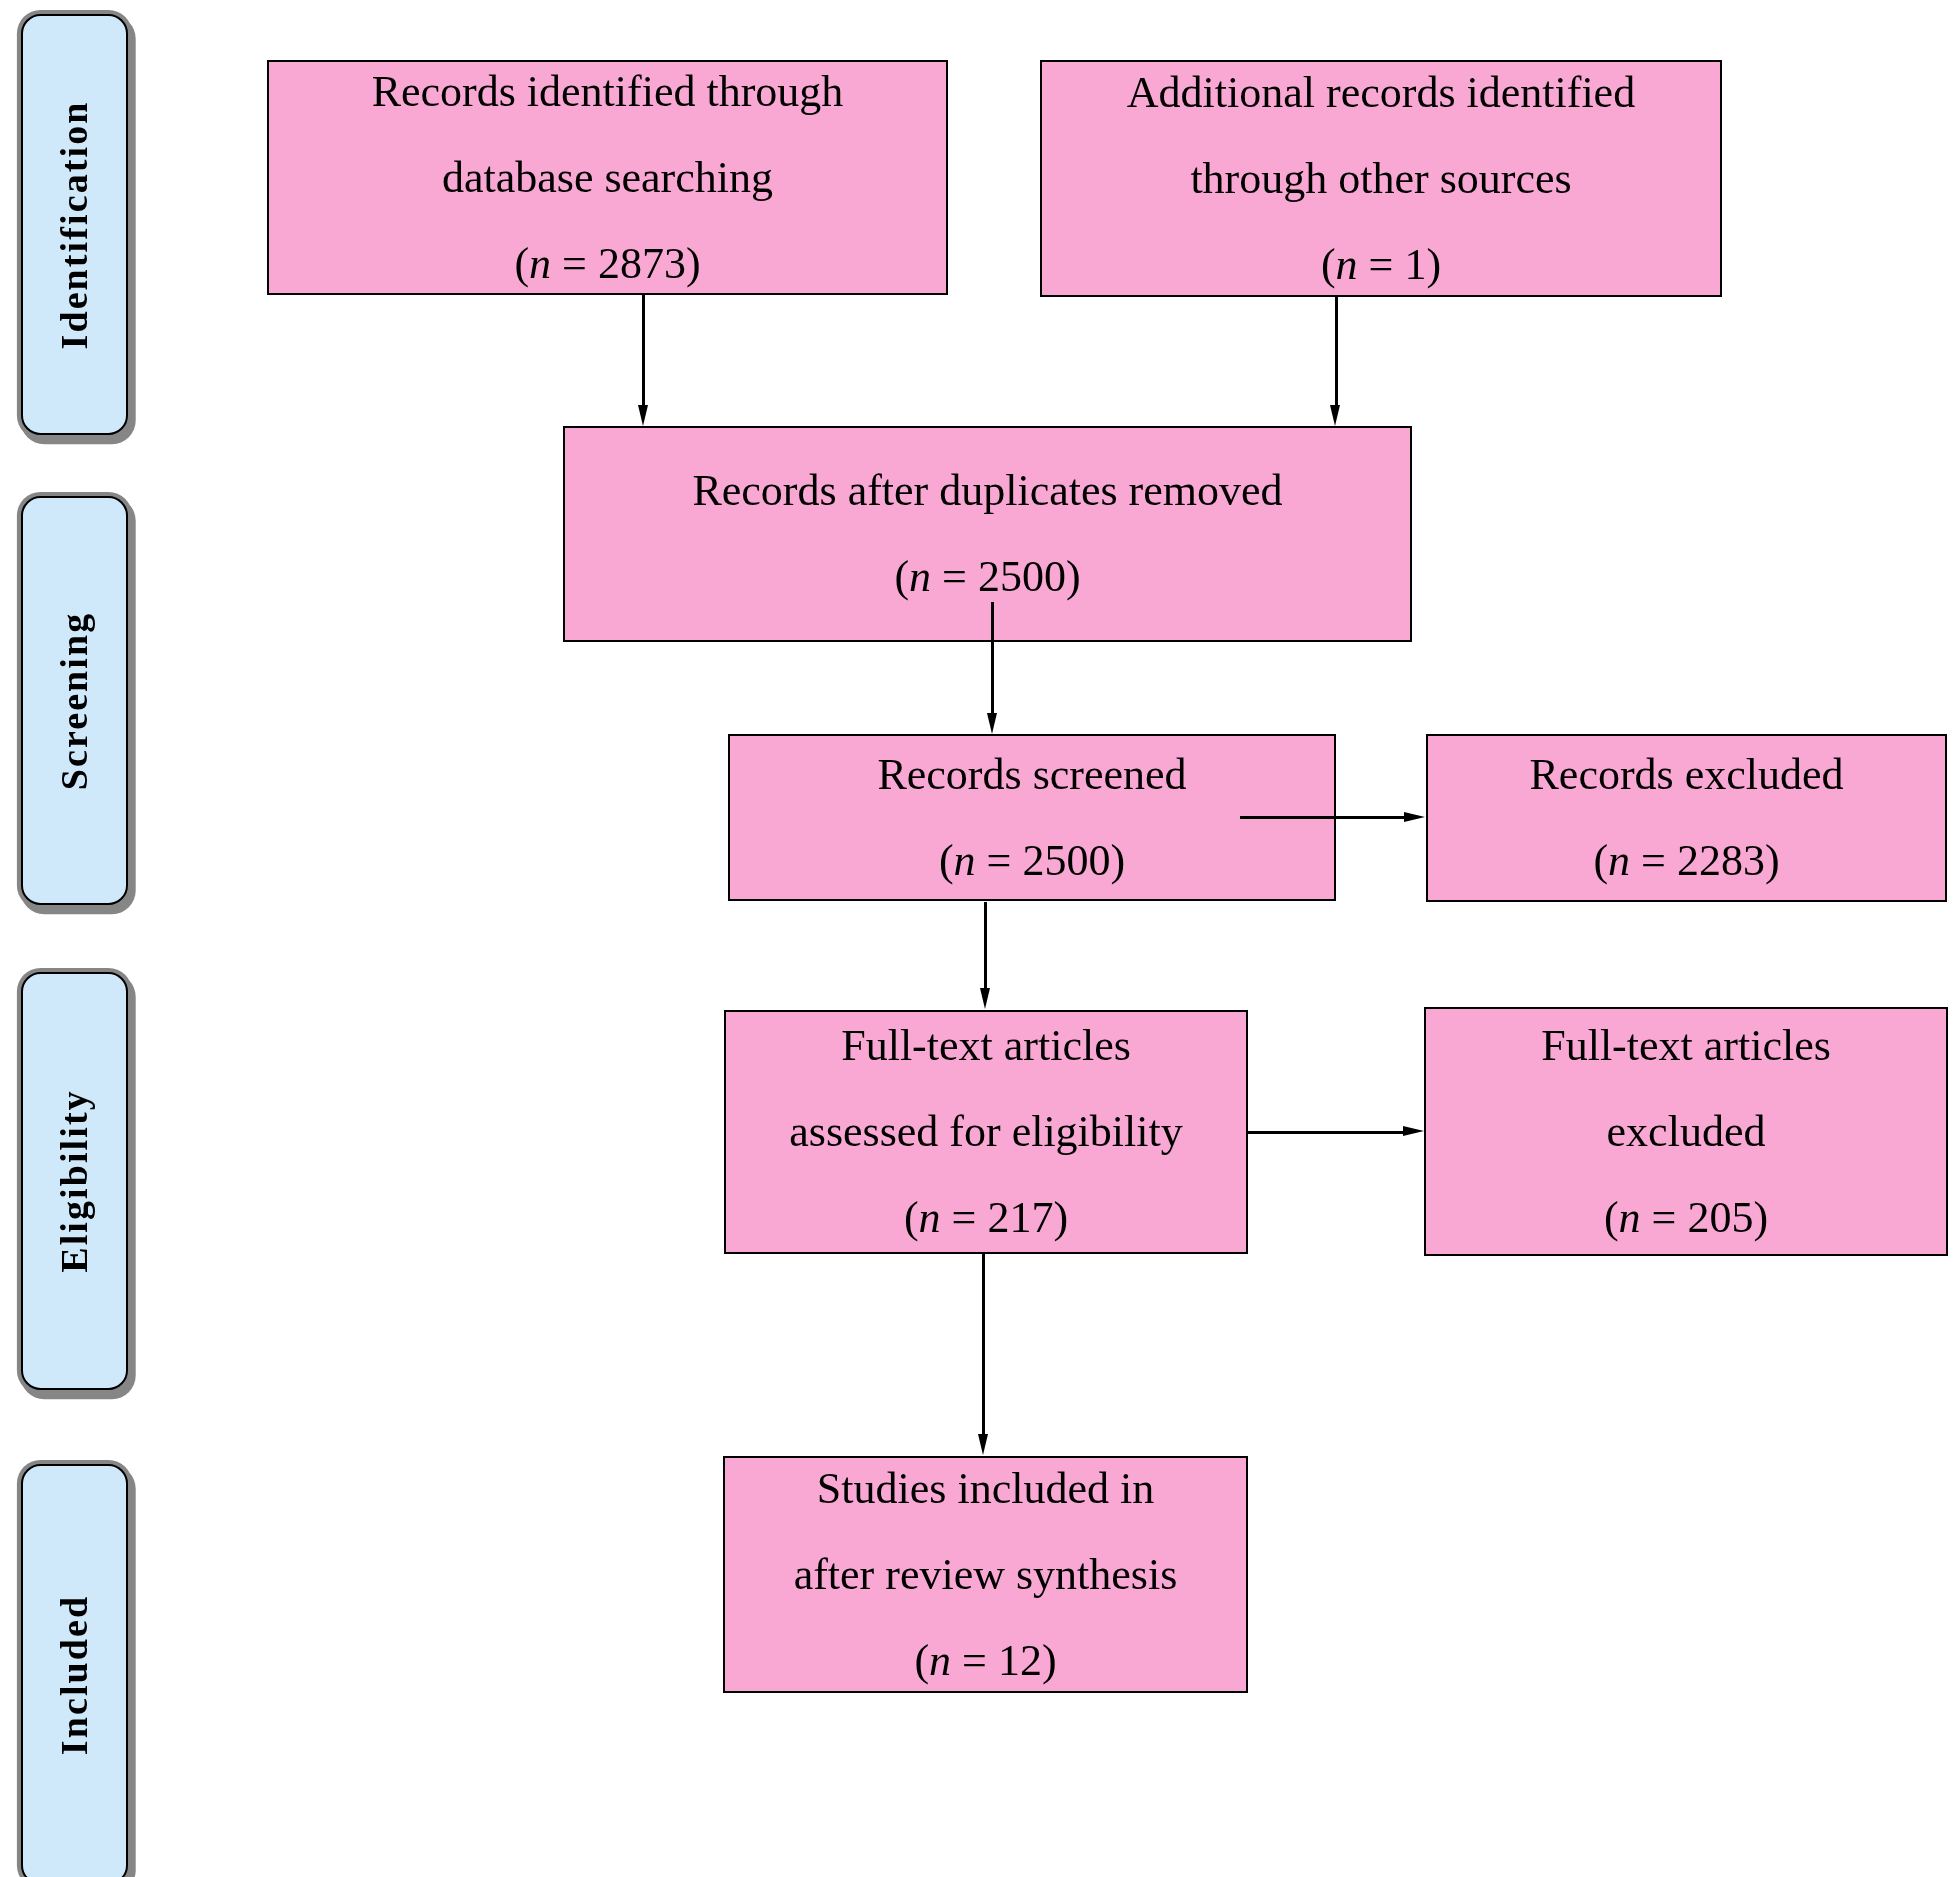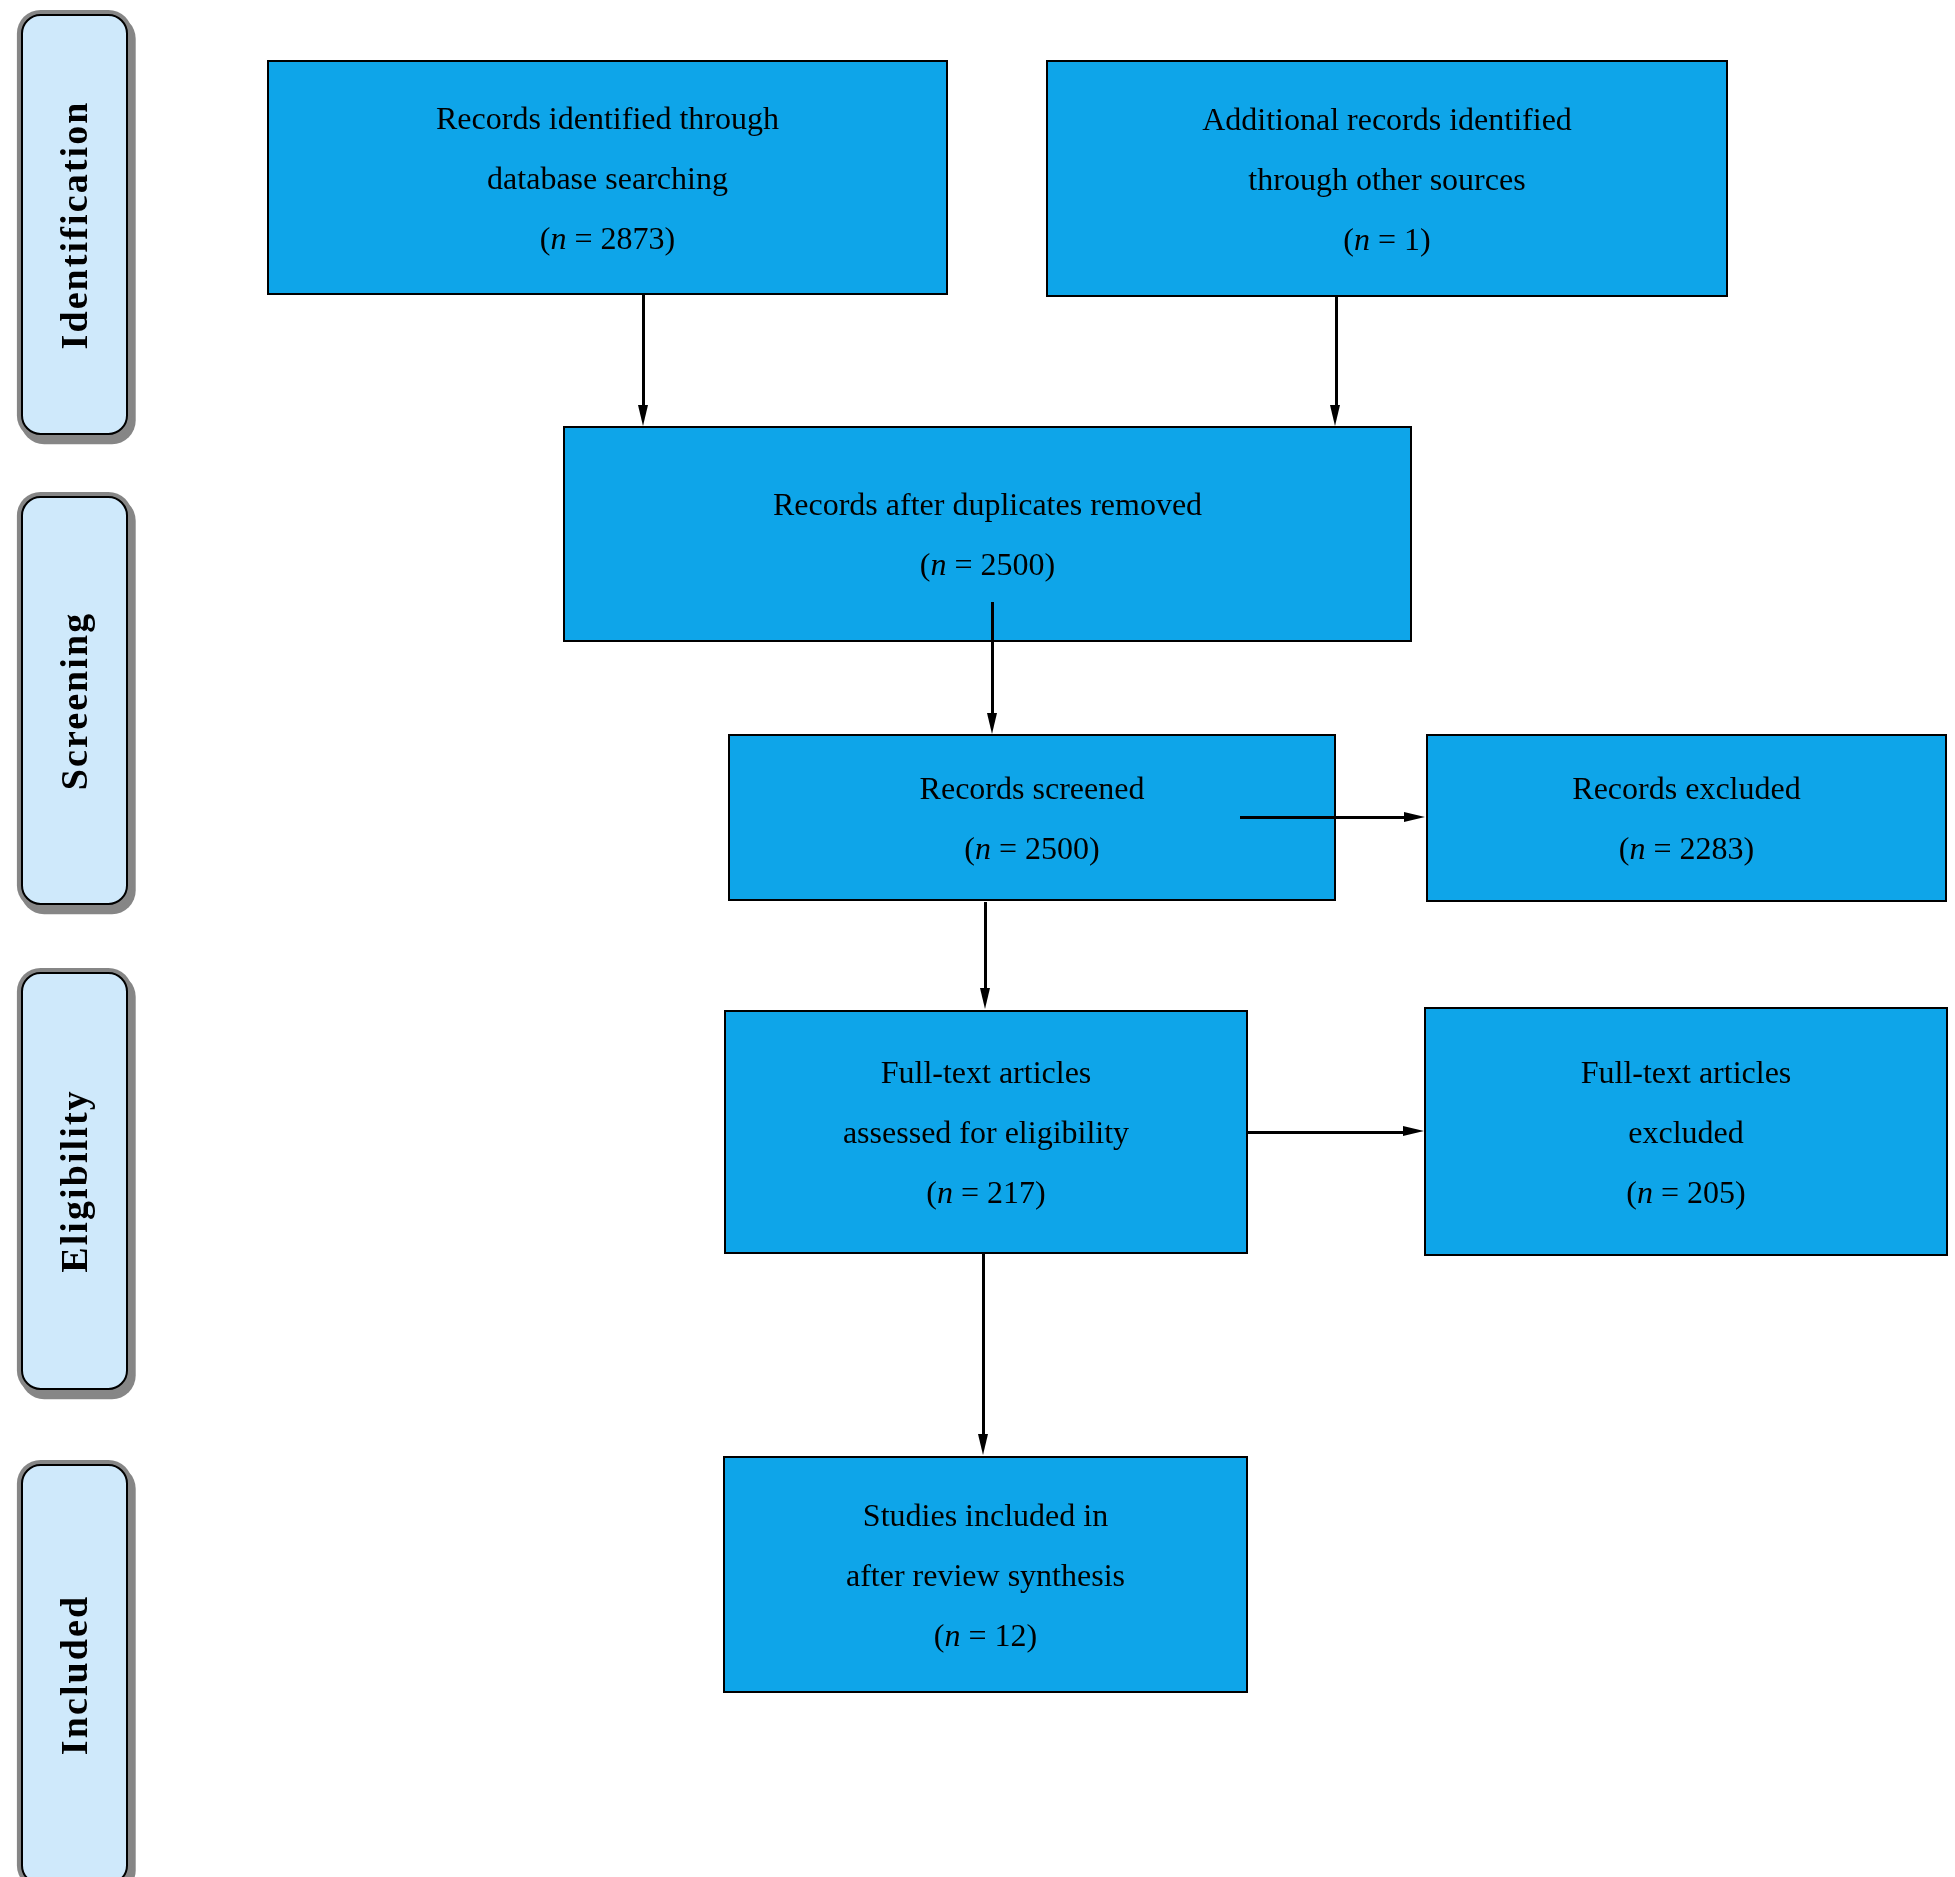"Records identified through" .node { background: #0ea5e9 -> #f9a8d4; font-size: 32px -> 44px; gap: none -> 26px }
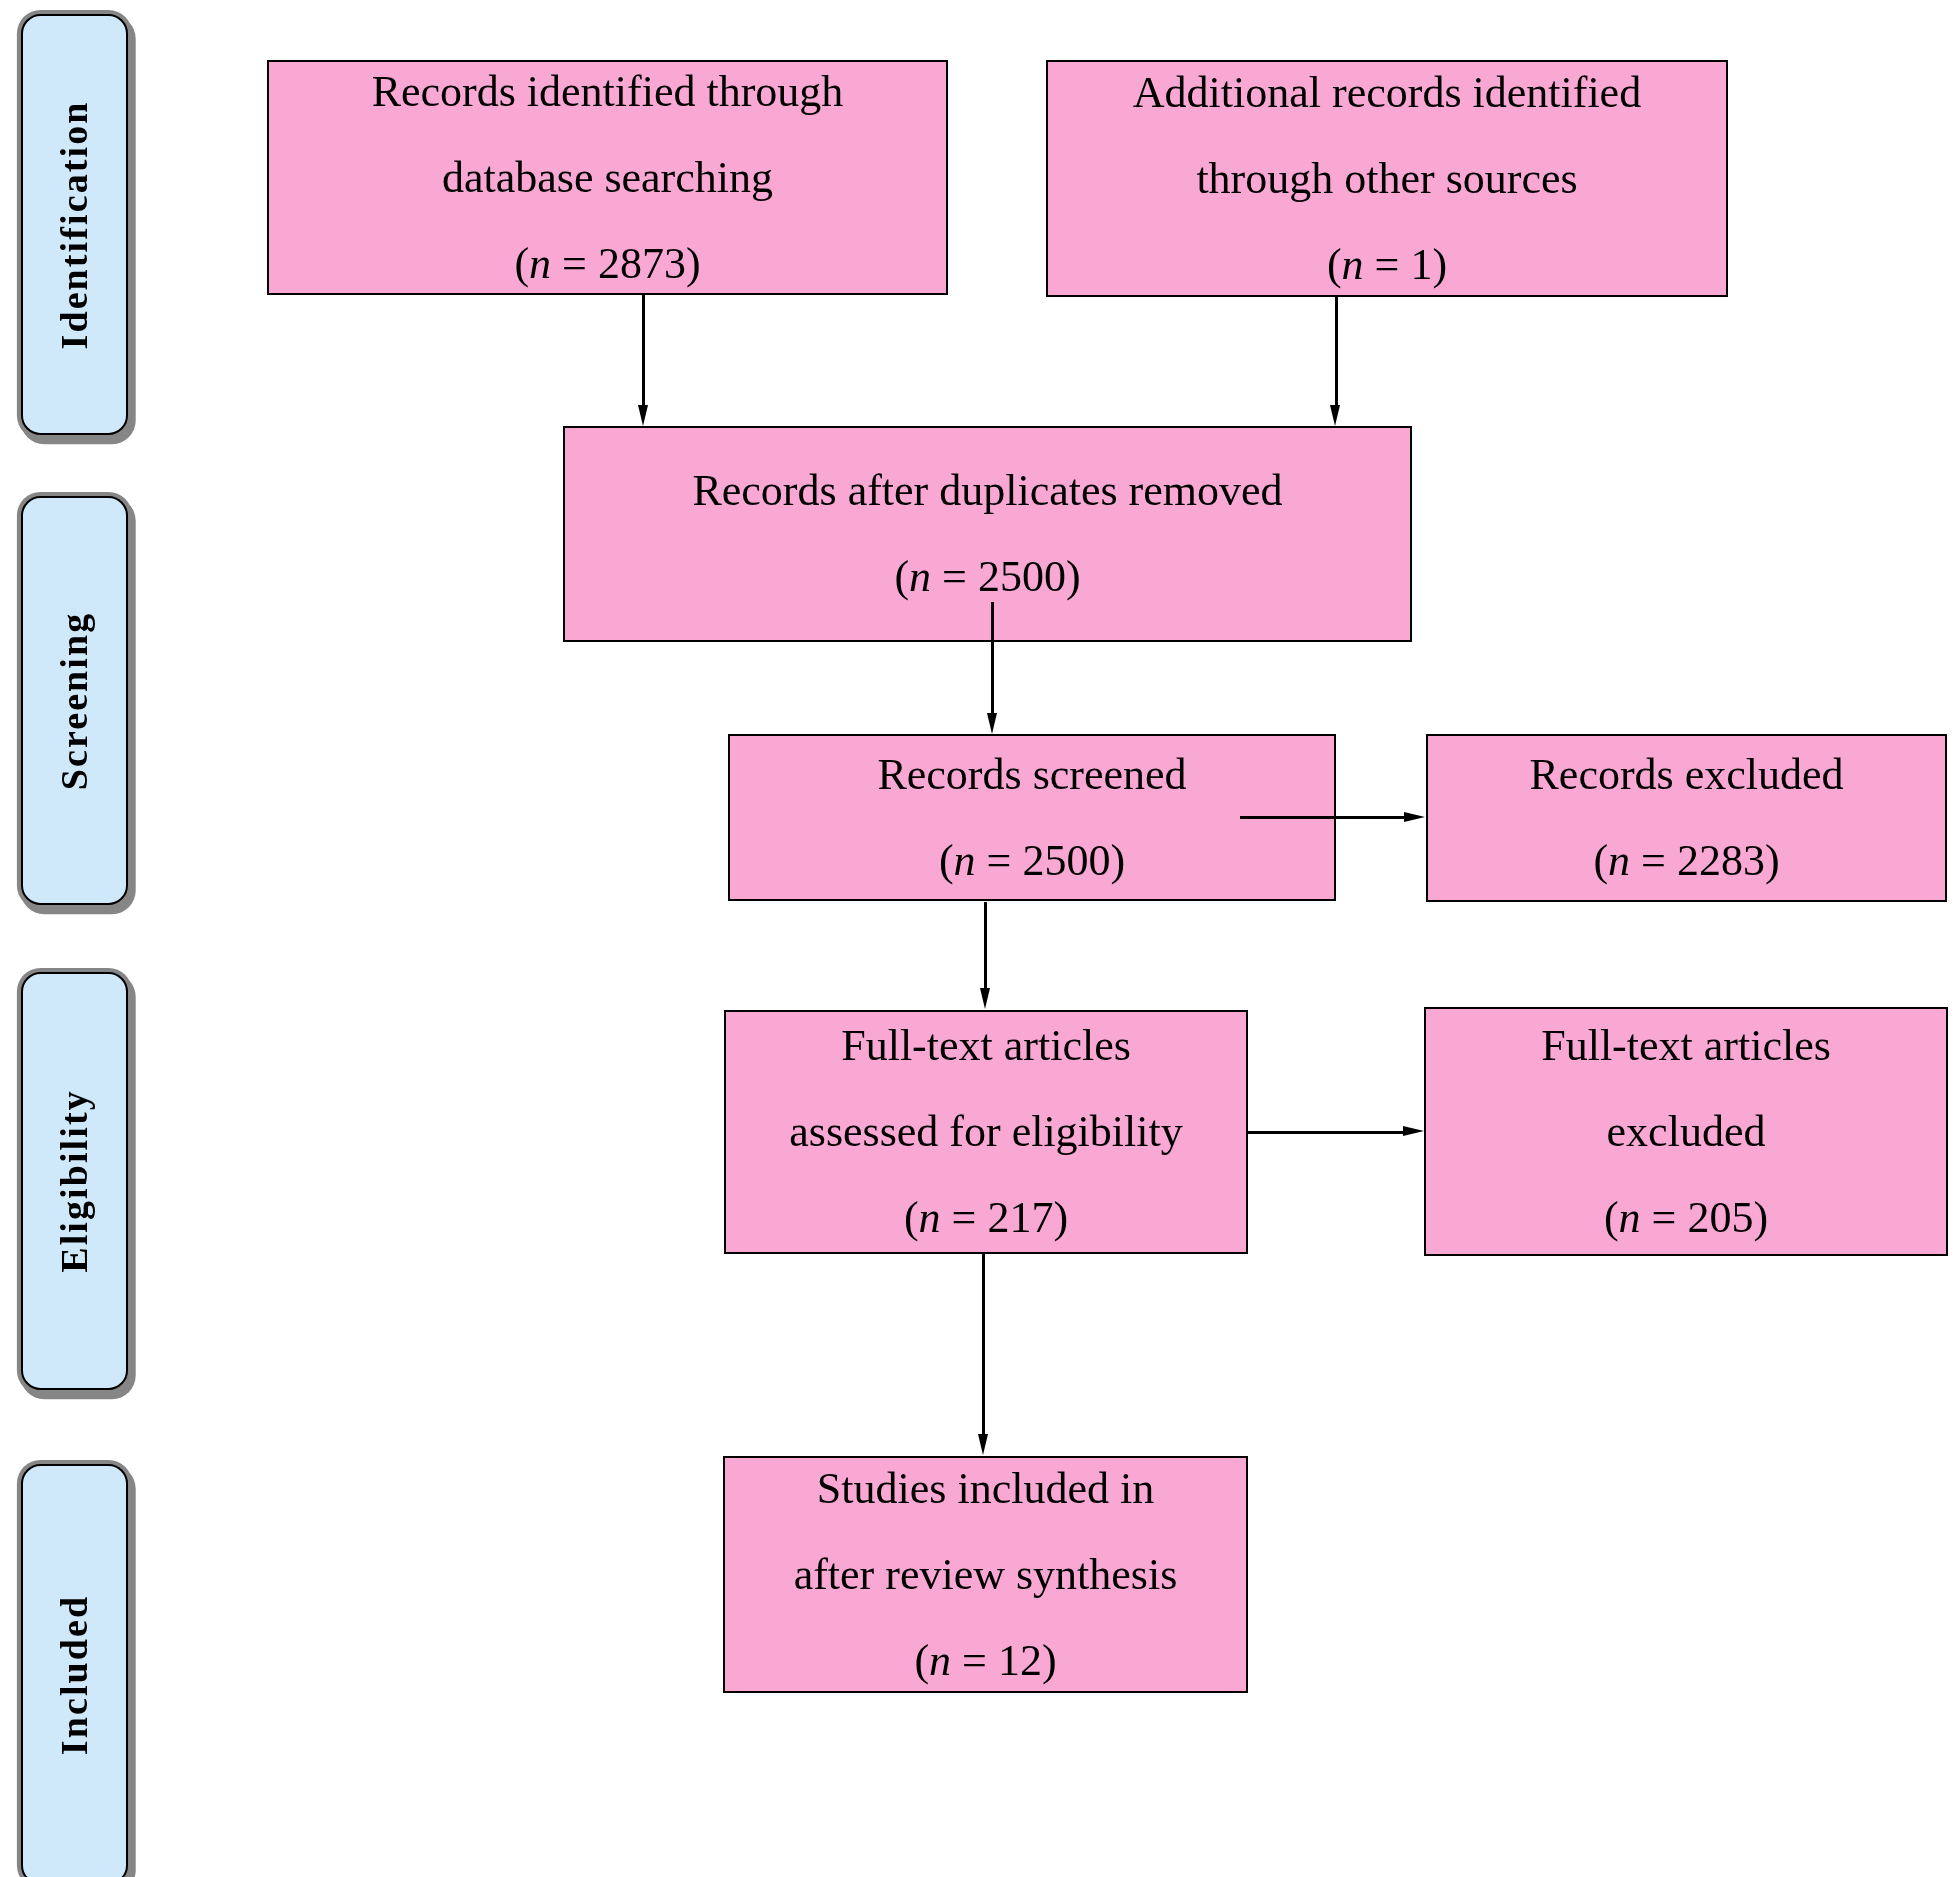"Additional records identified" #node-b { margin-left: 6px -> none }
